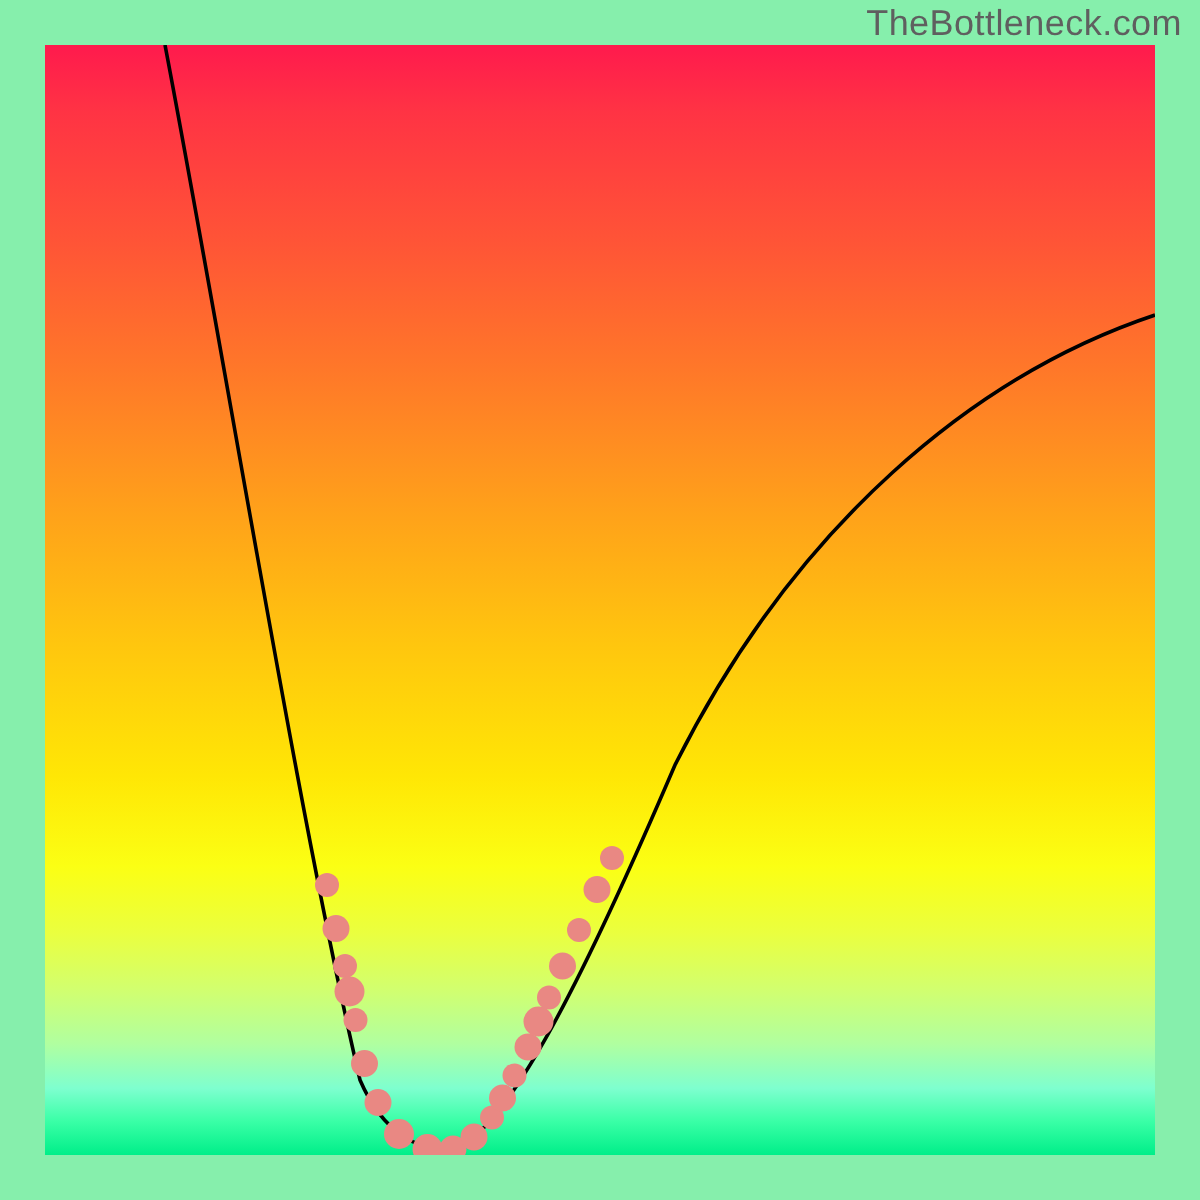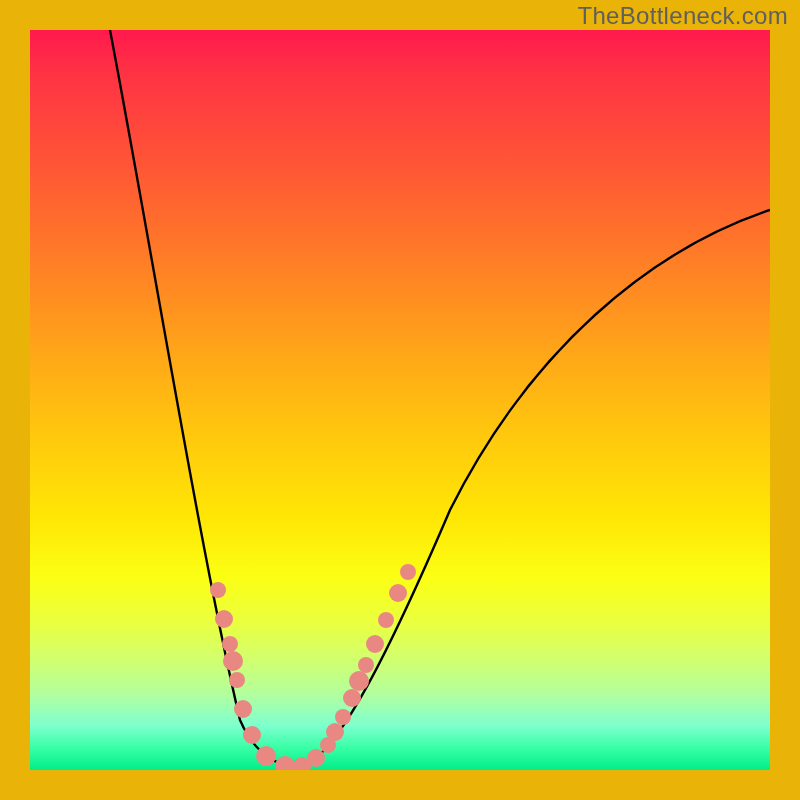"TheBottleneck.com" .frame { background: #eab308 -> #86efac }
